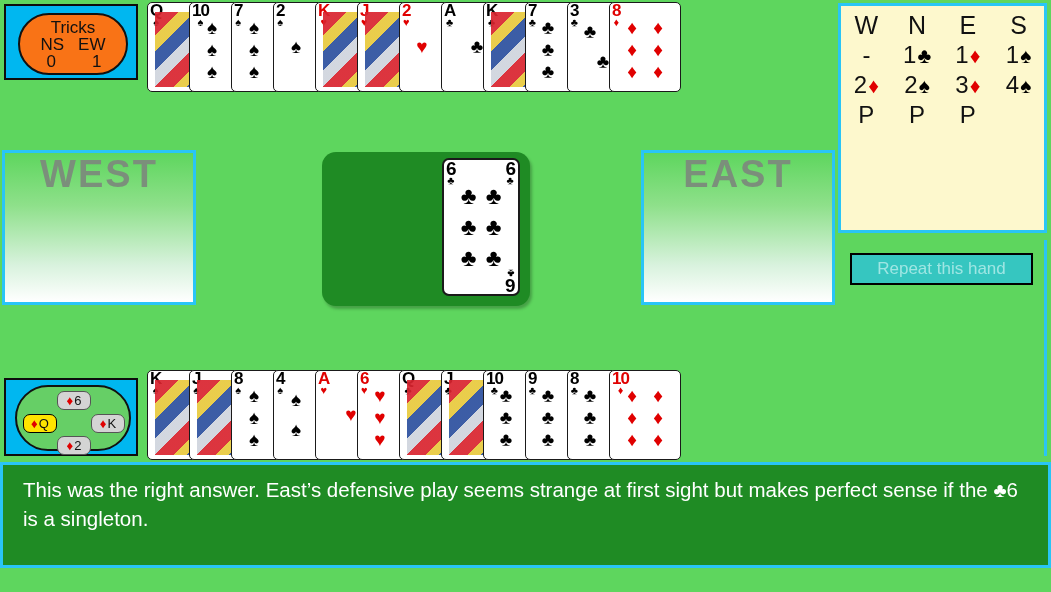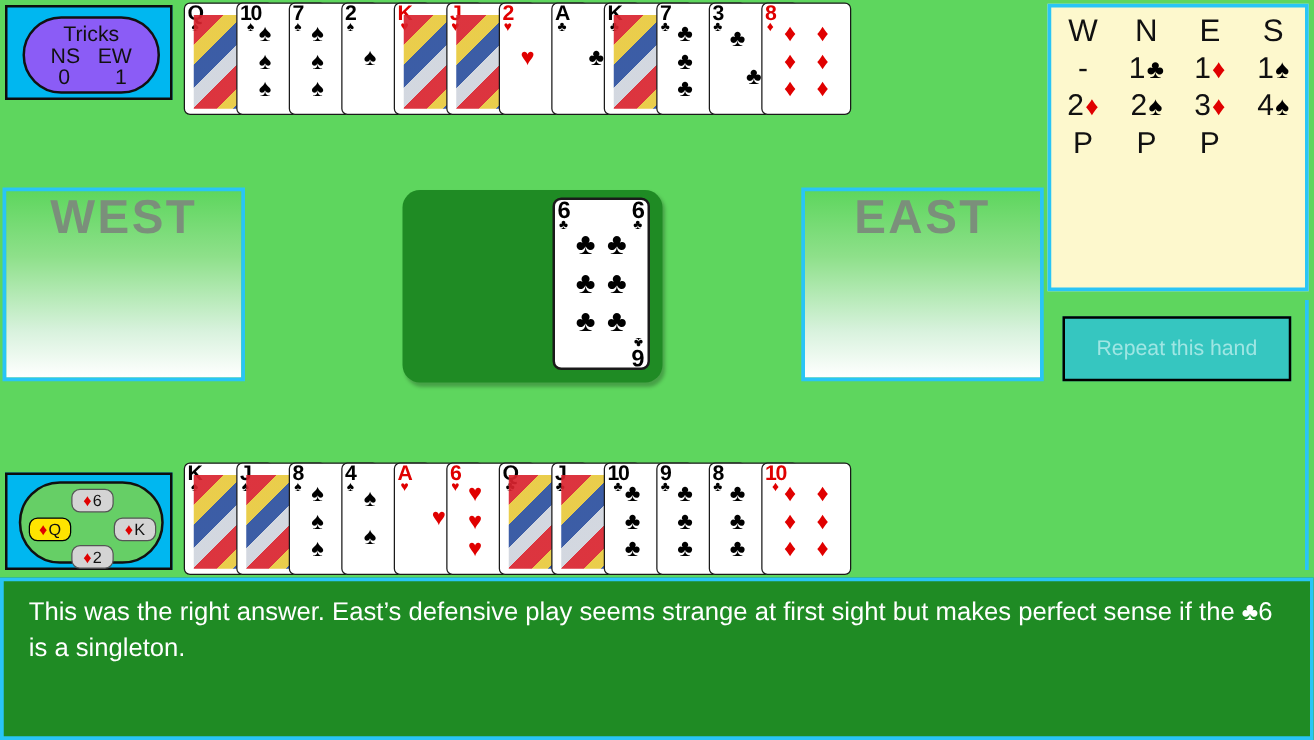"Tricks" .tricks-oval { background: #8b5cf6 -> #f97316 }
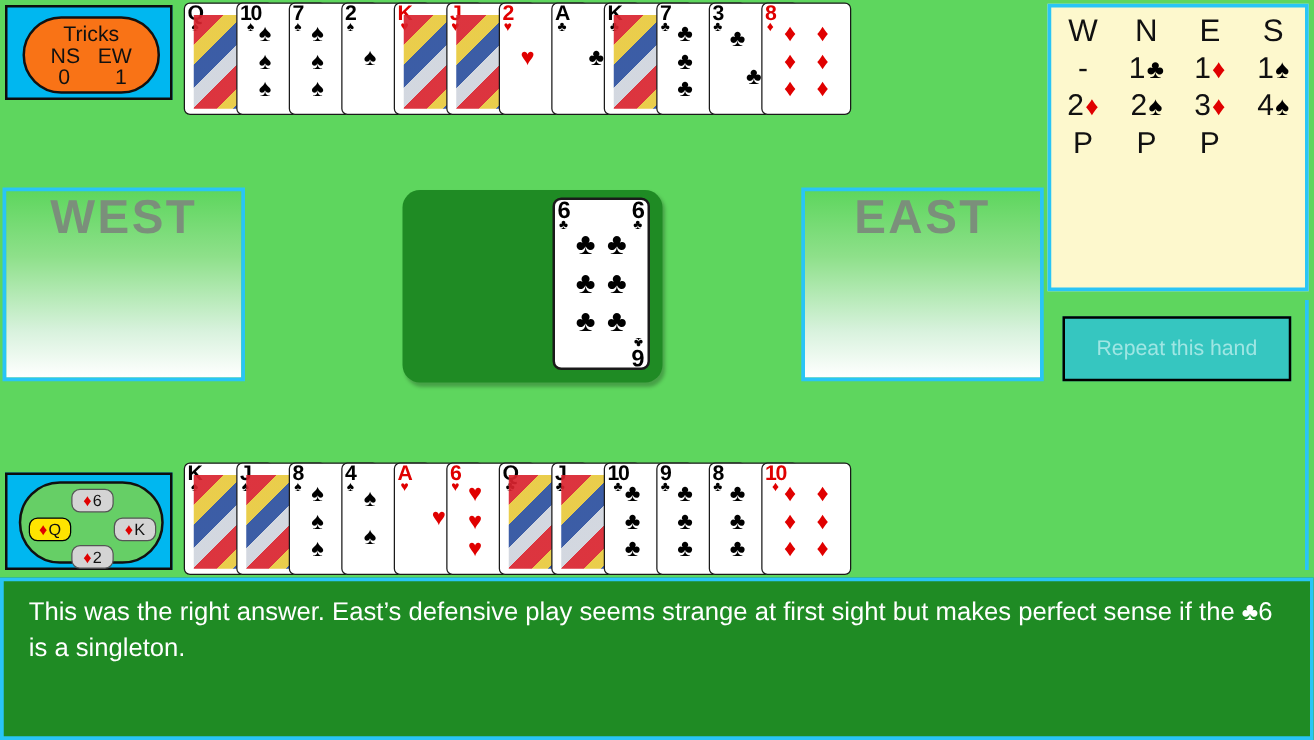"Repeat this hand" .btn { height: 52px -> 32px }
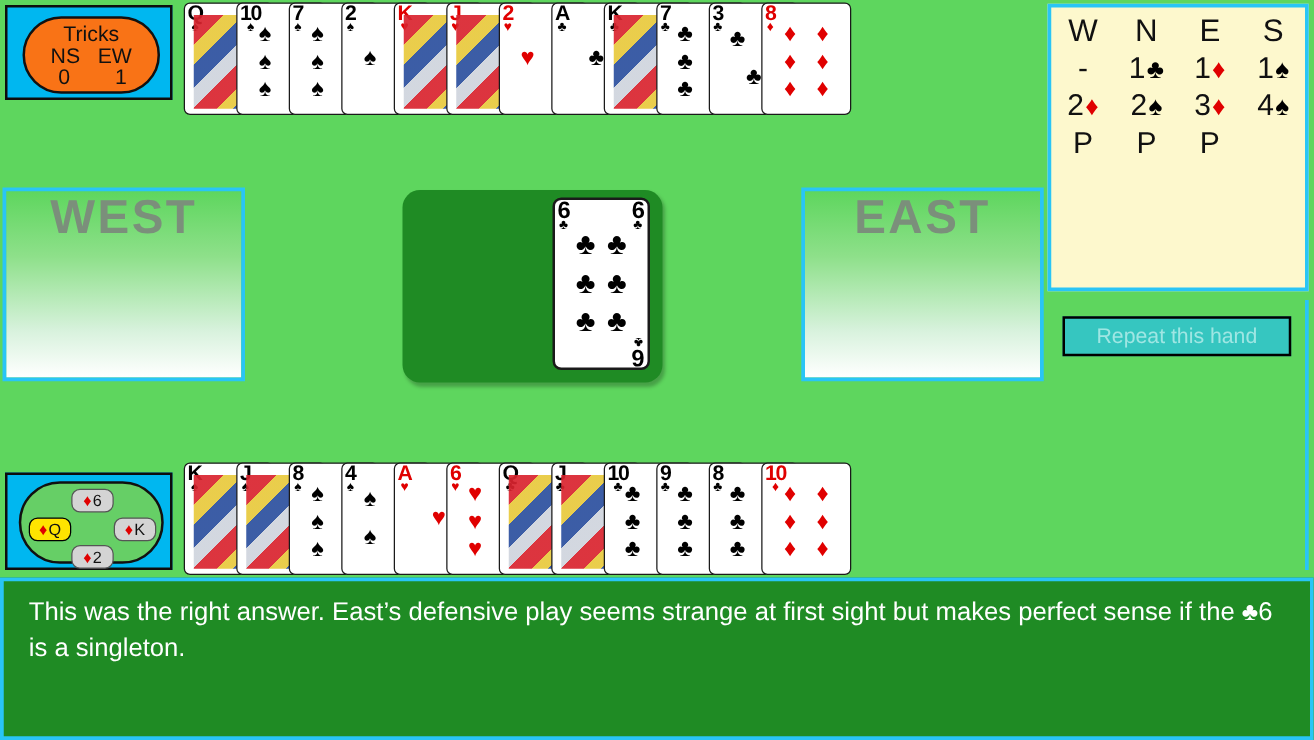"This was the right answer." .msg-bar { height: 130px -> 106px }
